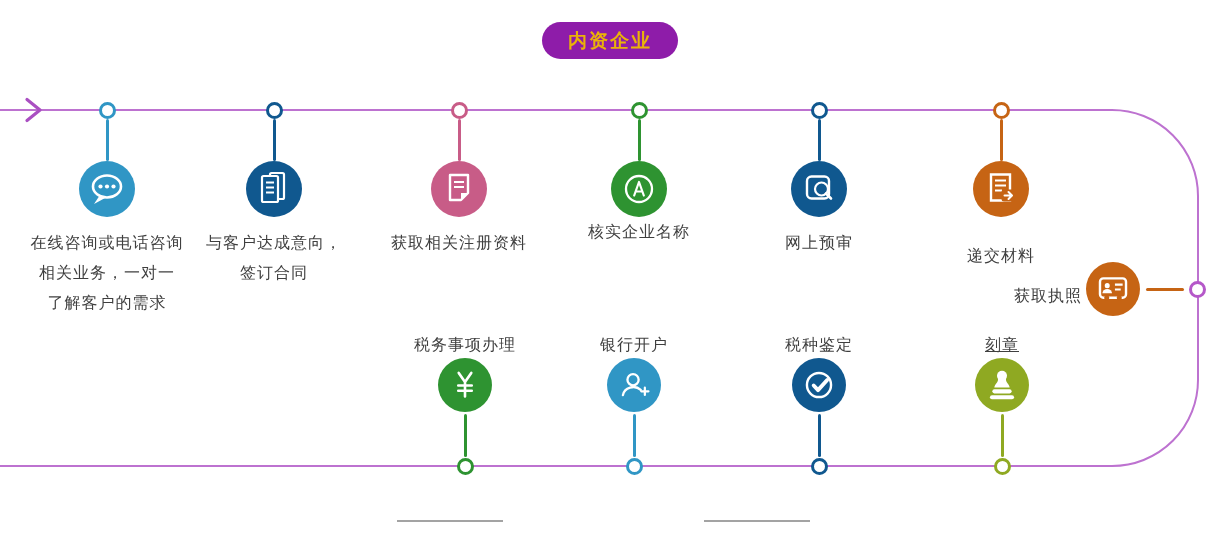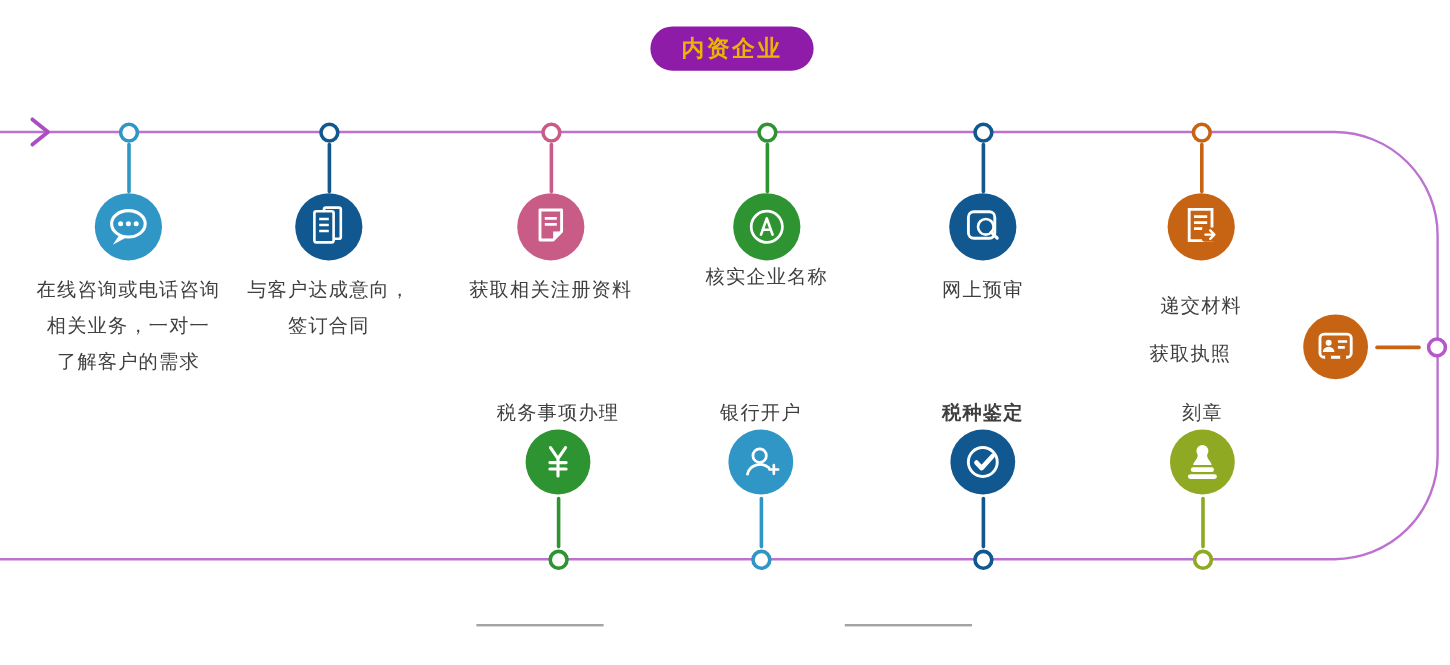"获取执照" div.step-label { left: 956px -> 1012px }
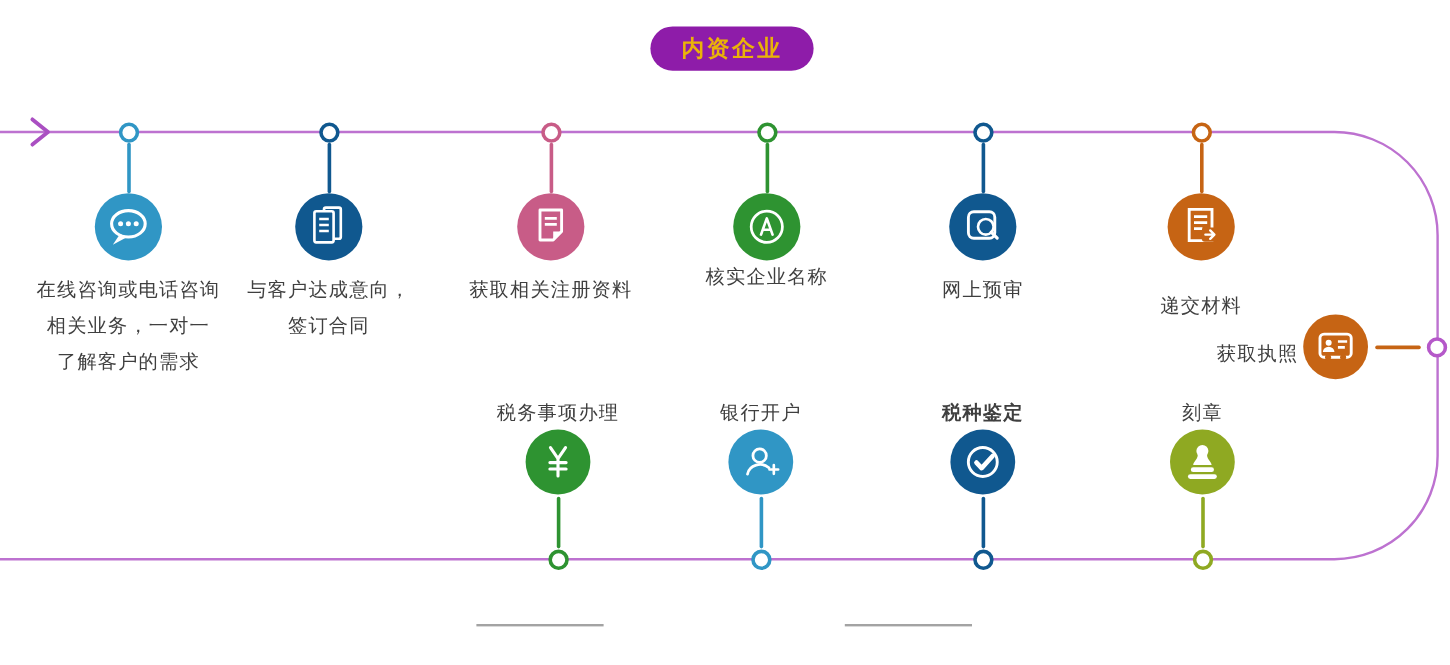"税种鉴定" div.step-label { font-weight: bold -> none }
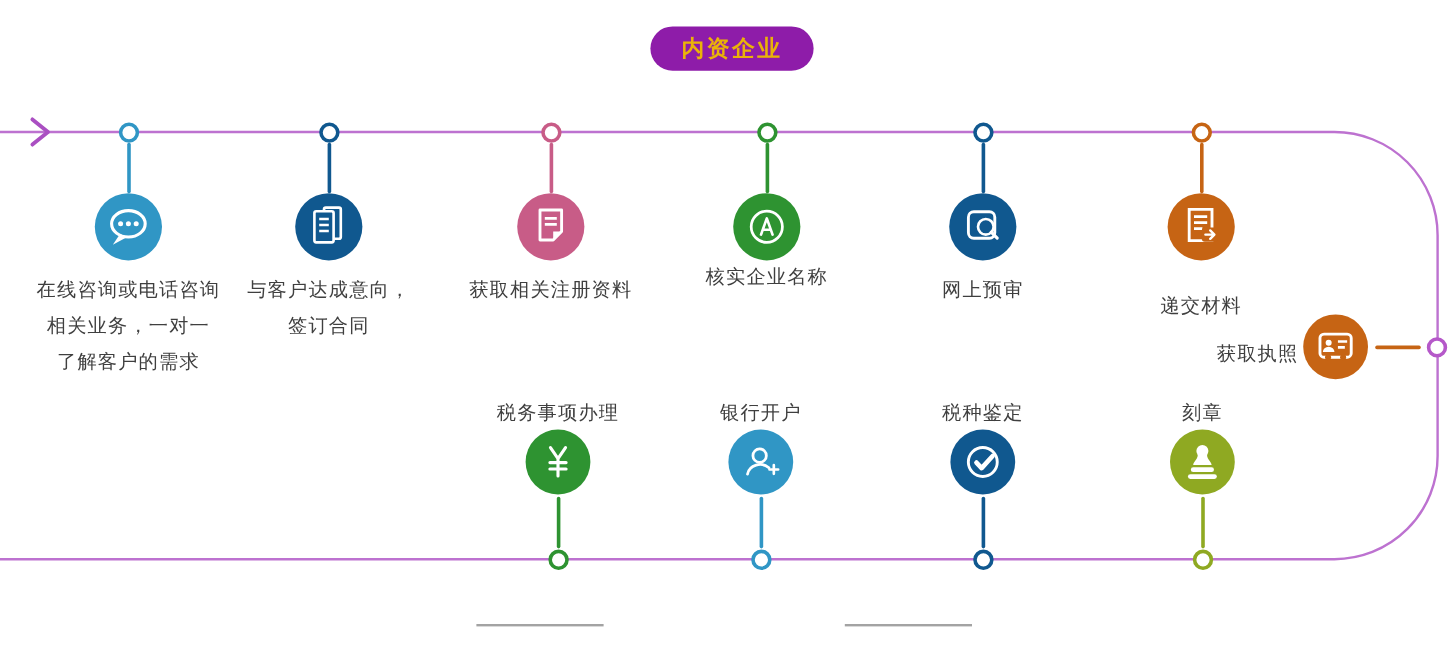"刻章" div.step-label { text-decoration: none -> underline }
